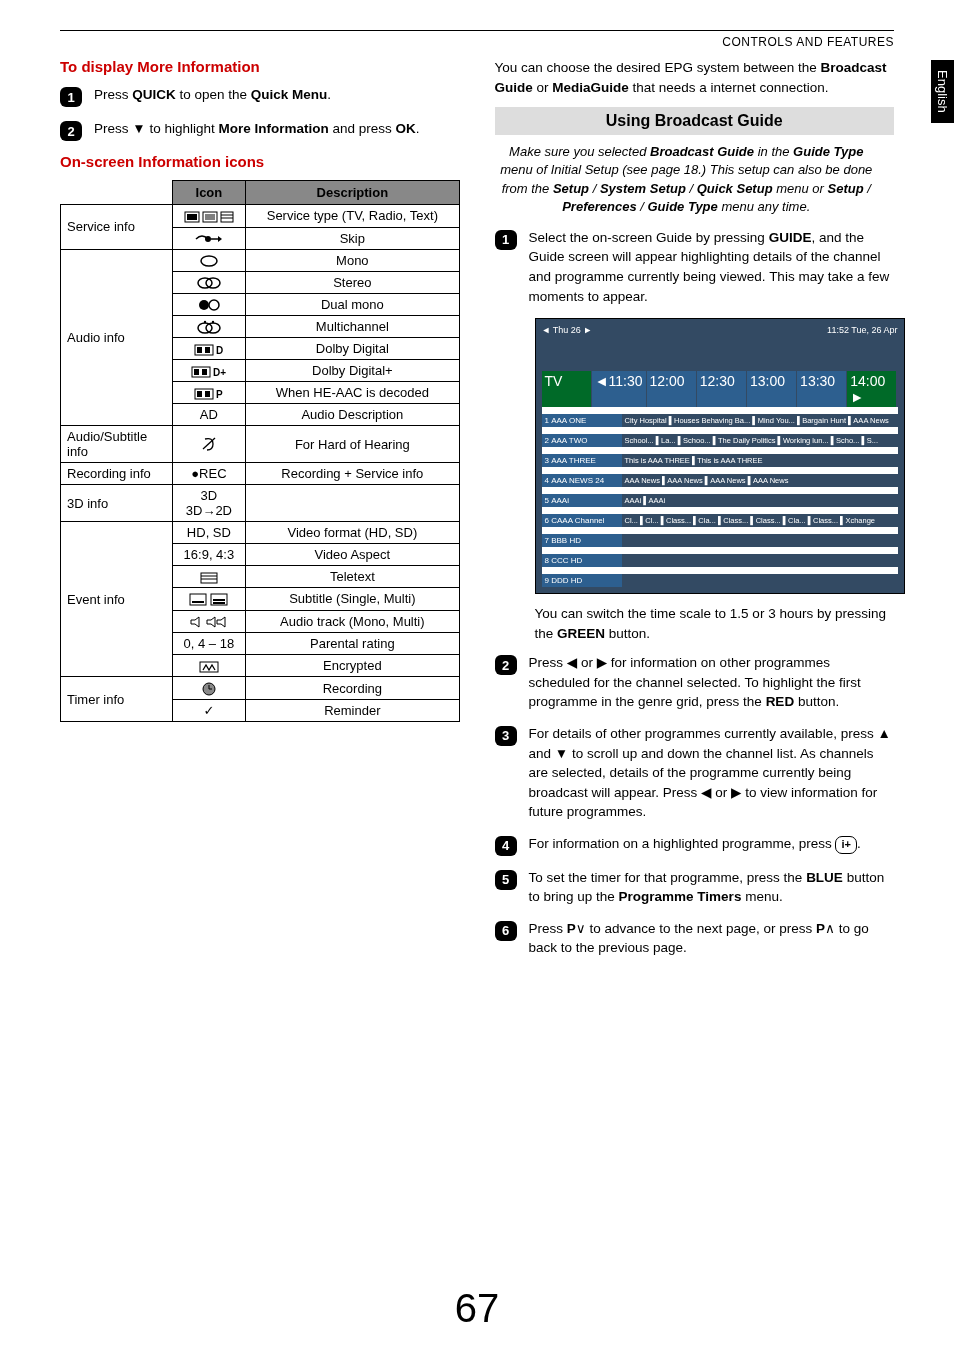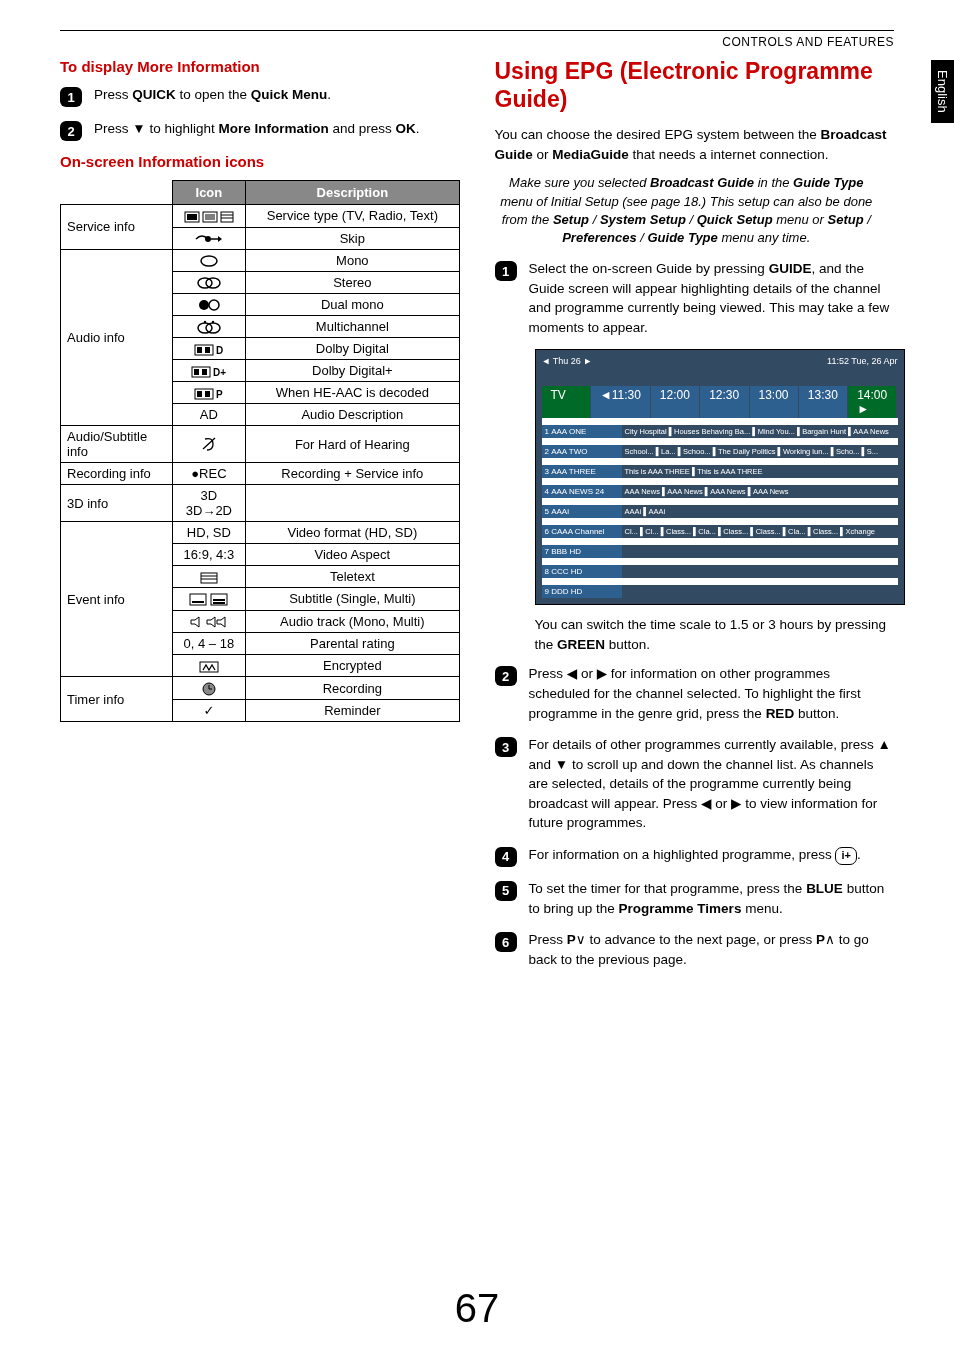"Using EPG (Electronic Programme Guide)" div.red-heading-big { html: <div>Using EPG (Electronic Programme Guide)</div> -> none }
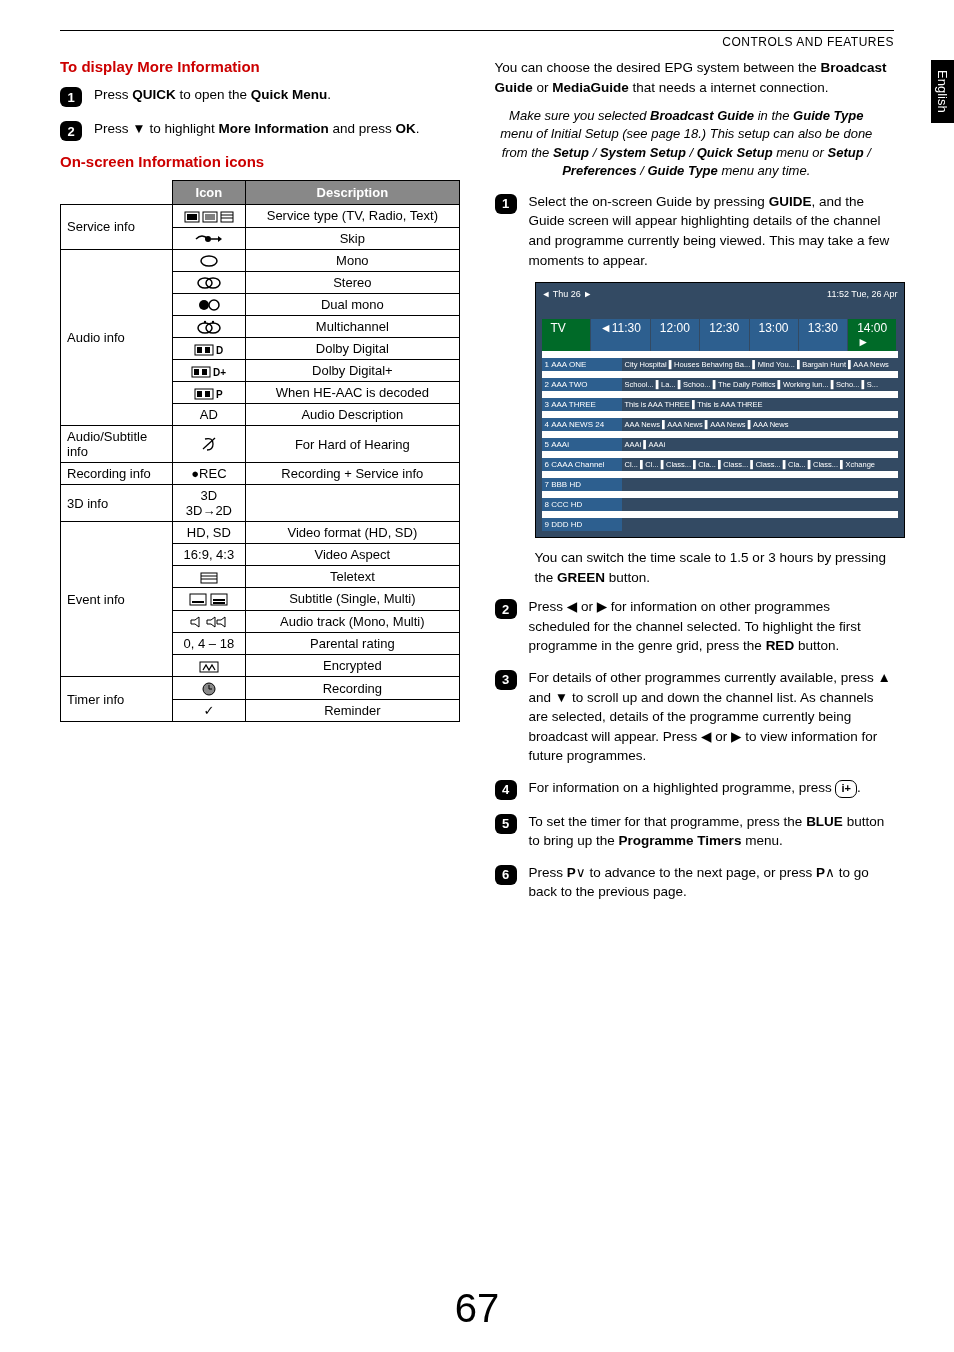"Using Broadcast Guide" div.sub-title-bar { html: none -> <div>Using Broadcast Guide</div> }
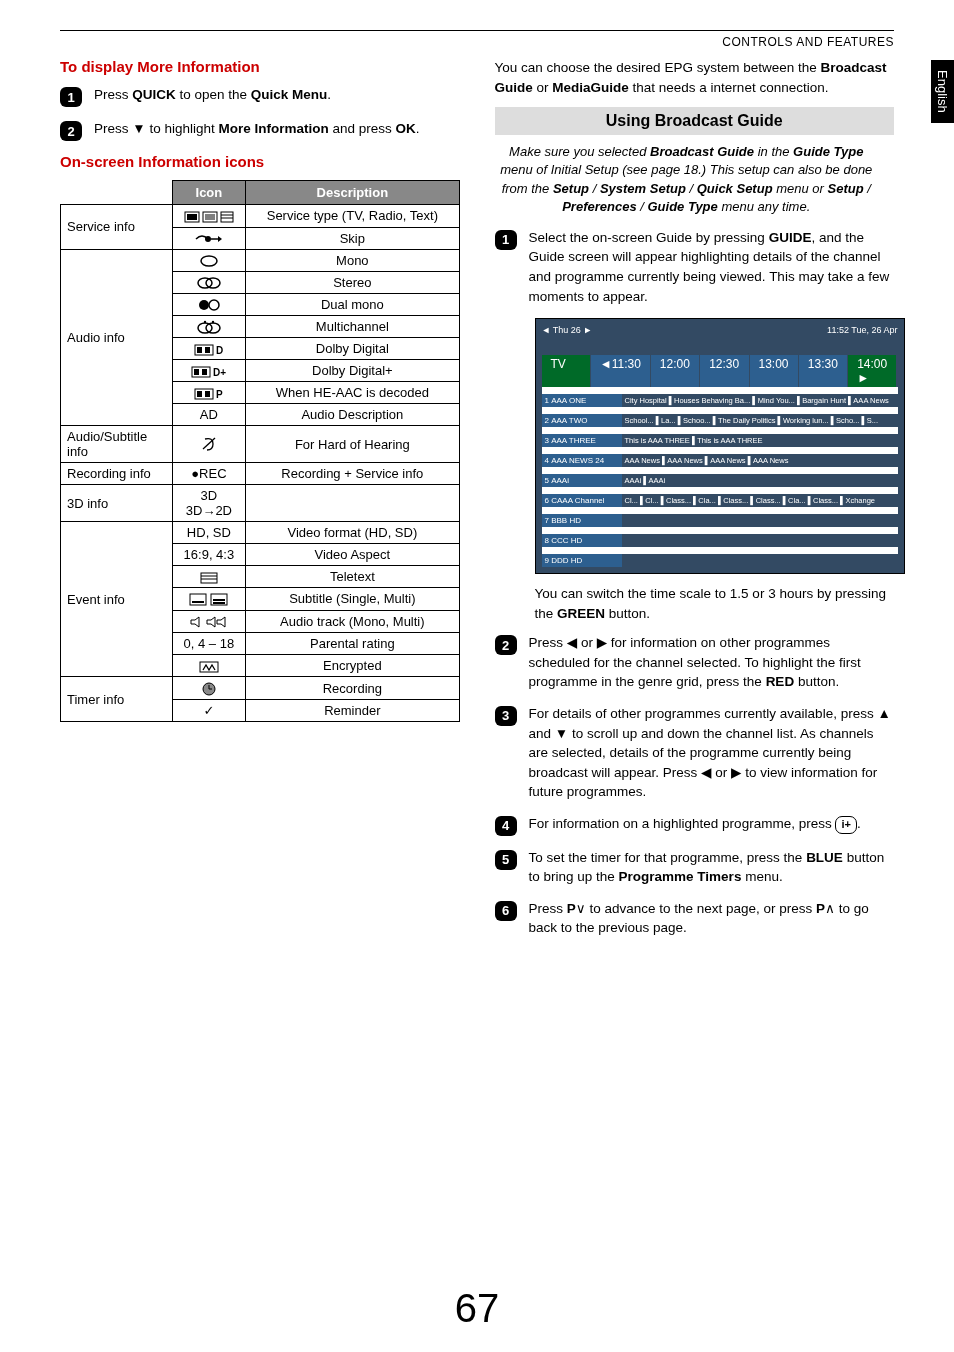"Icon" table.info th { color: #ffffff -> #000000 }
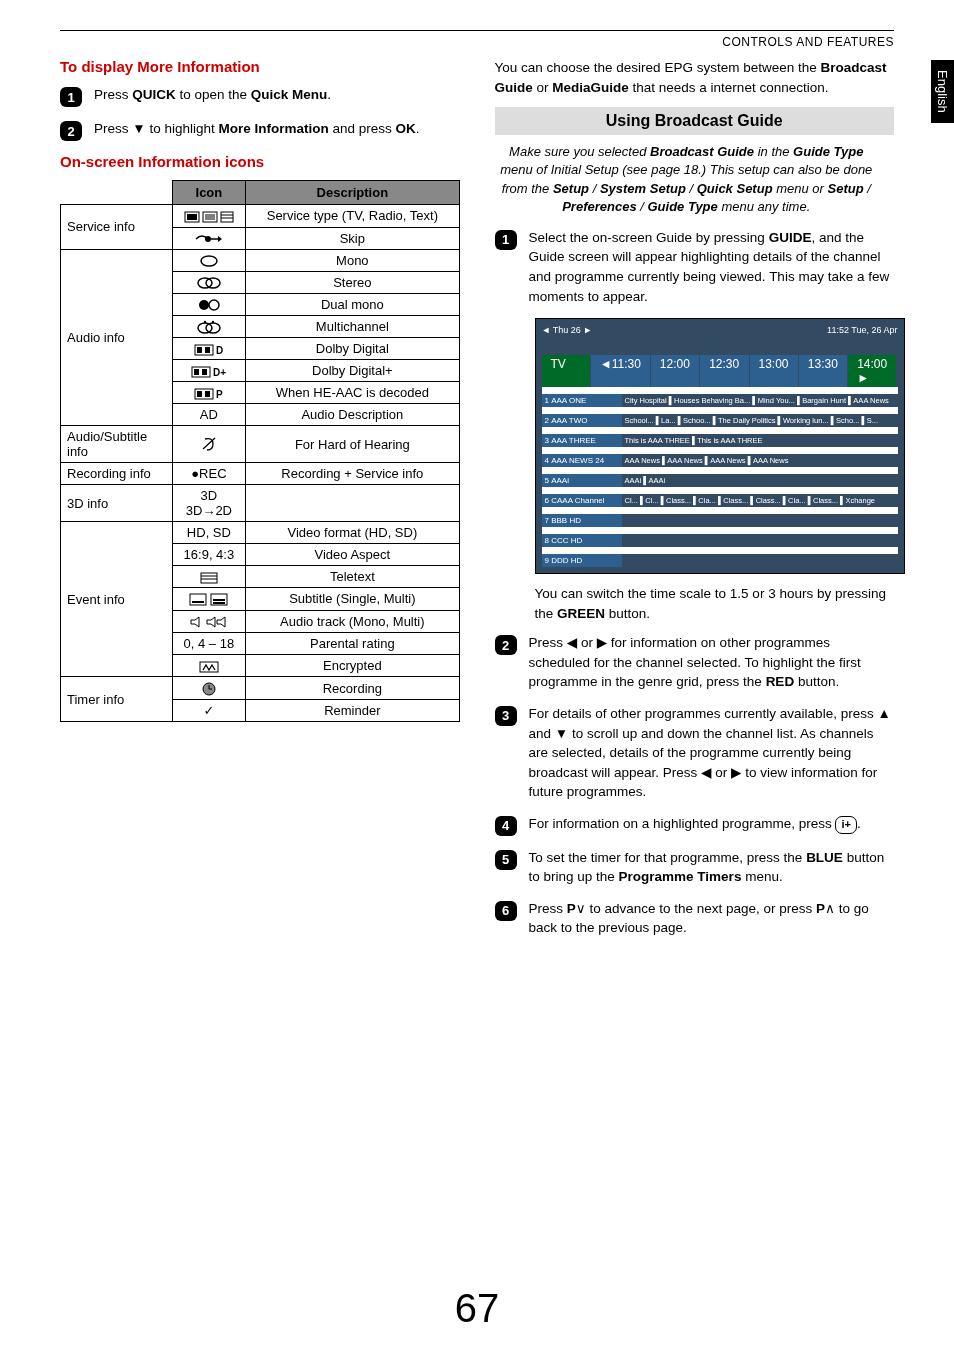"TV" .epg-timerow div { font-size: 12px -> 14px; margin-top: none -> 16px; padding: 2px 9px -> 2px 3px }
